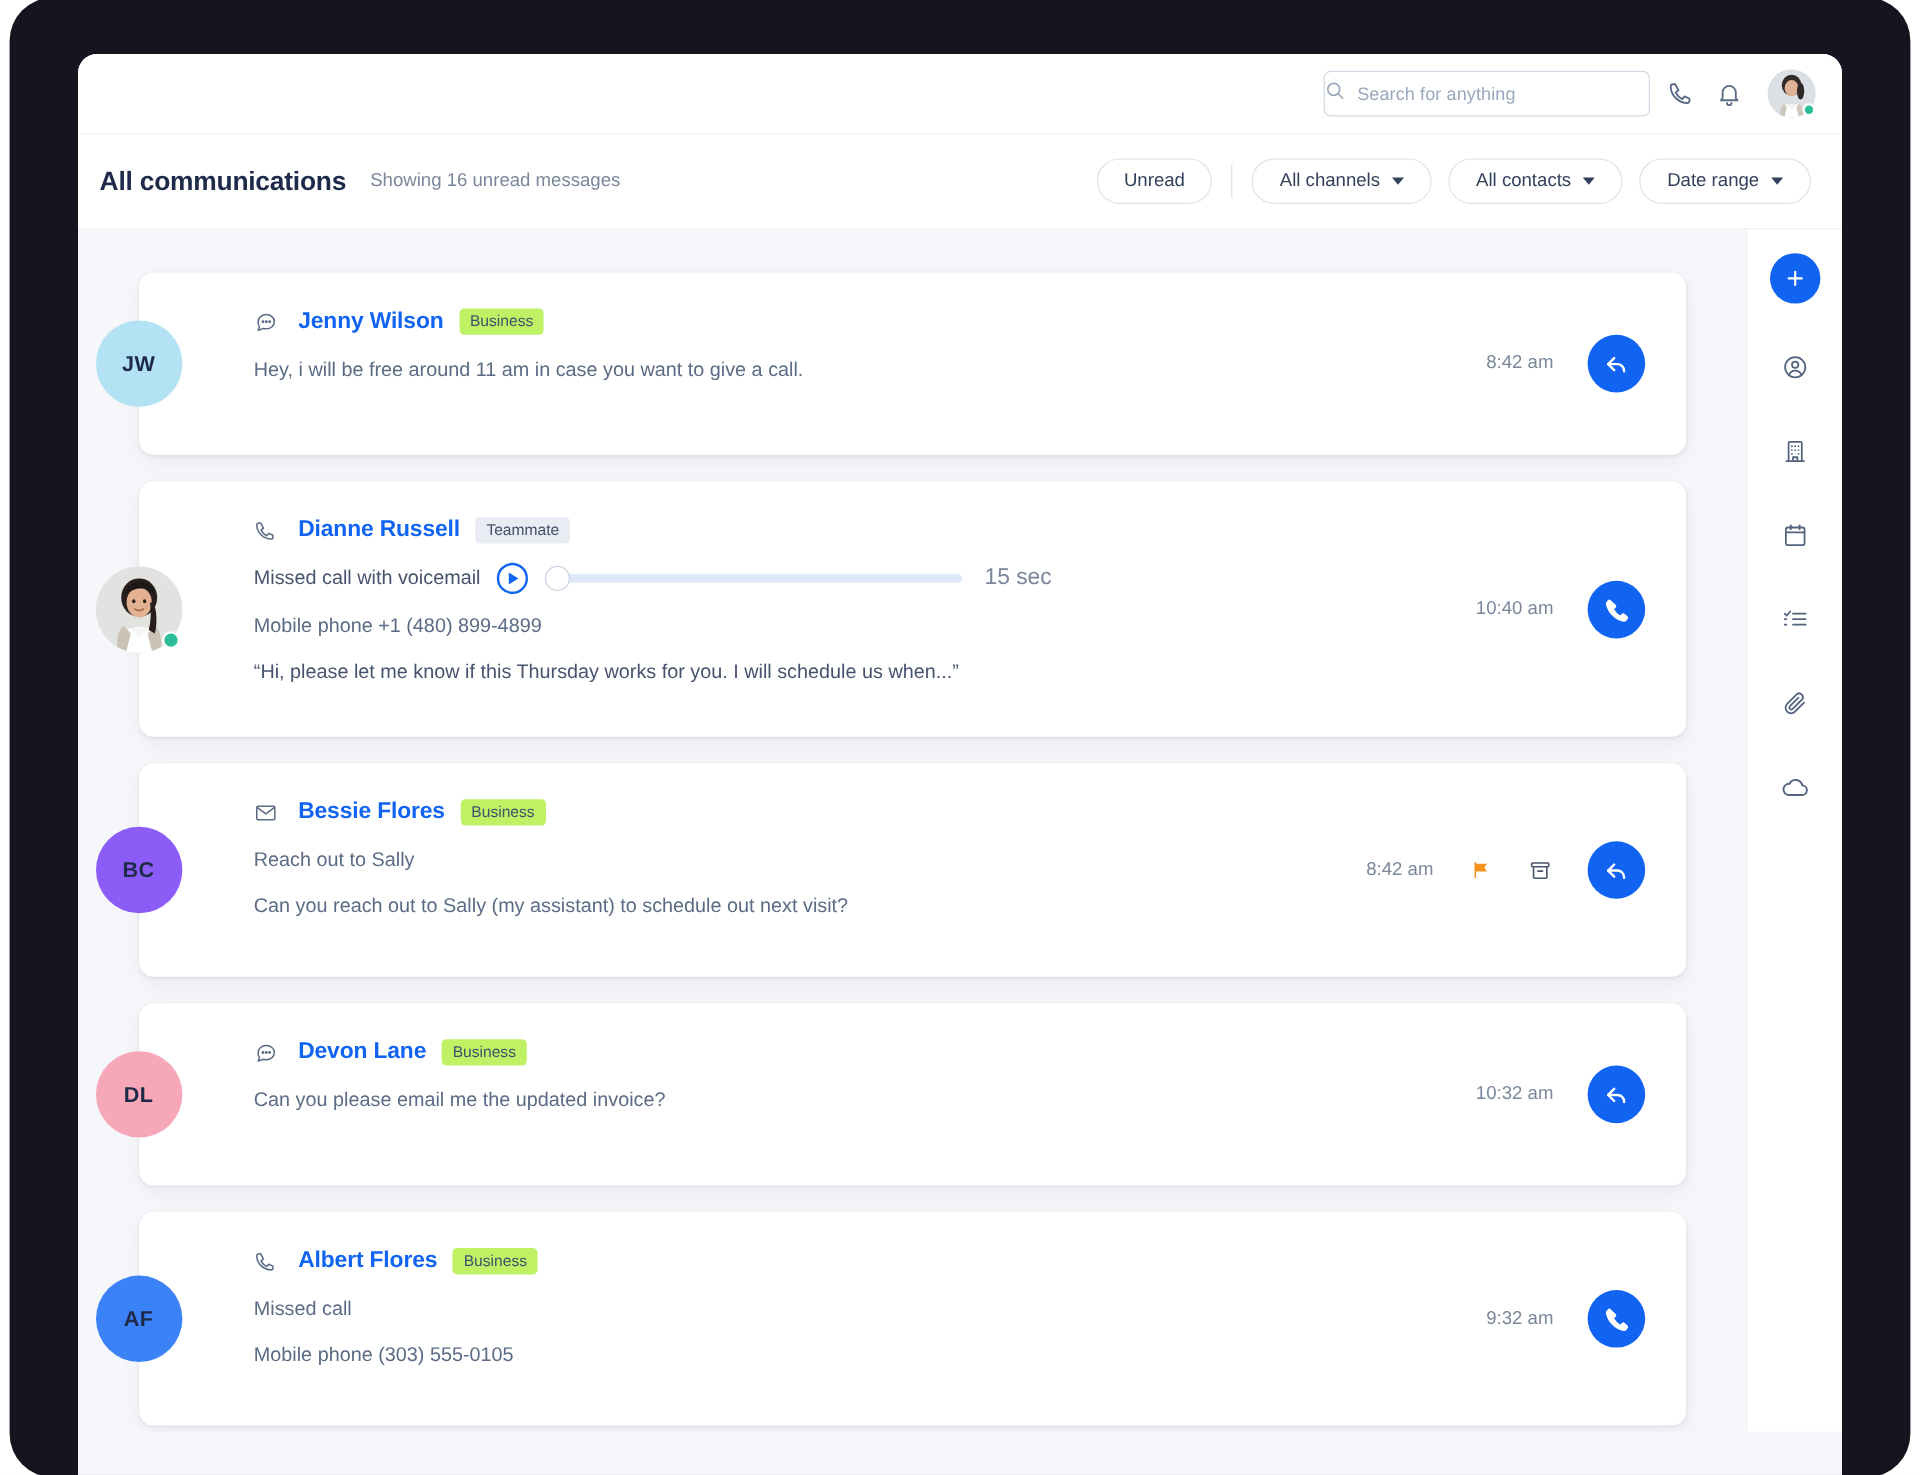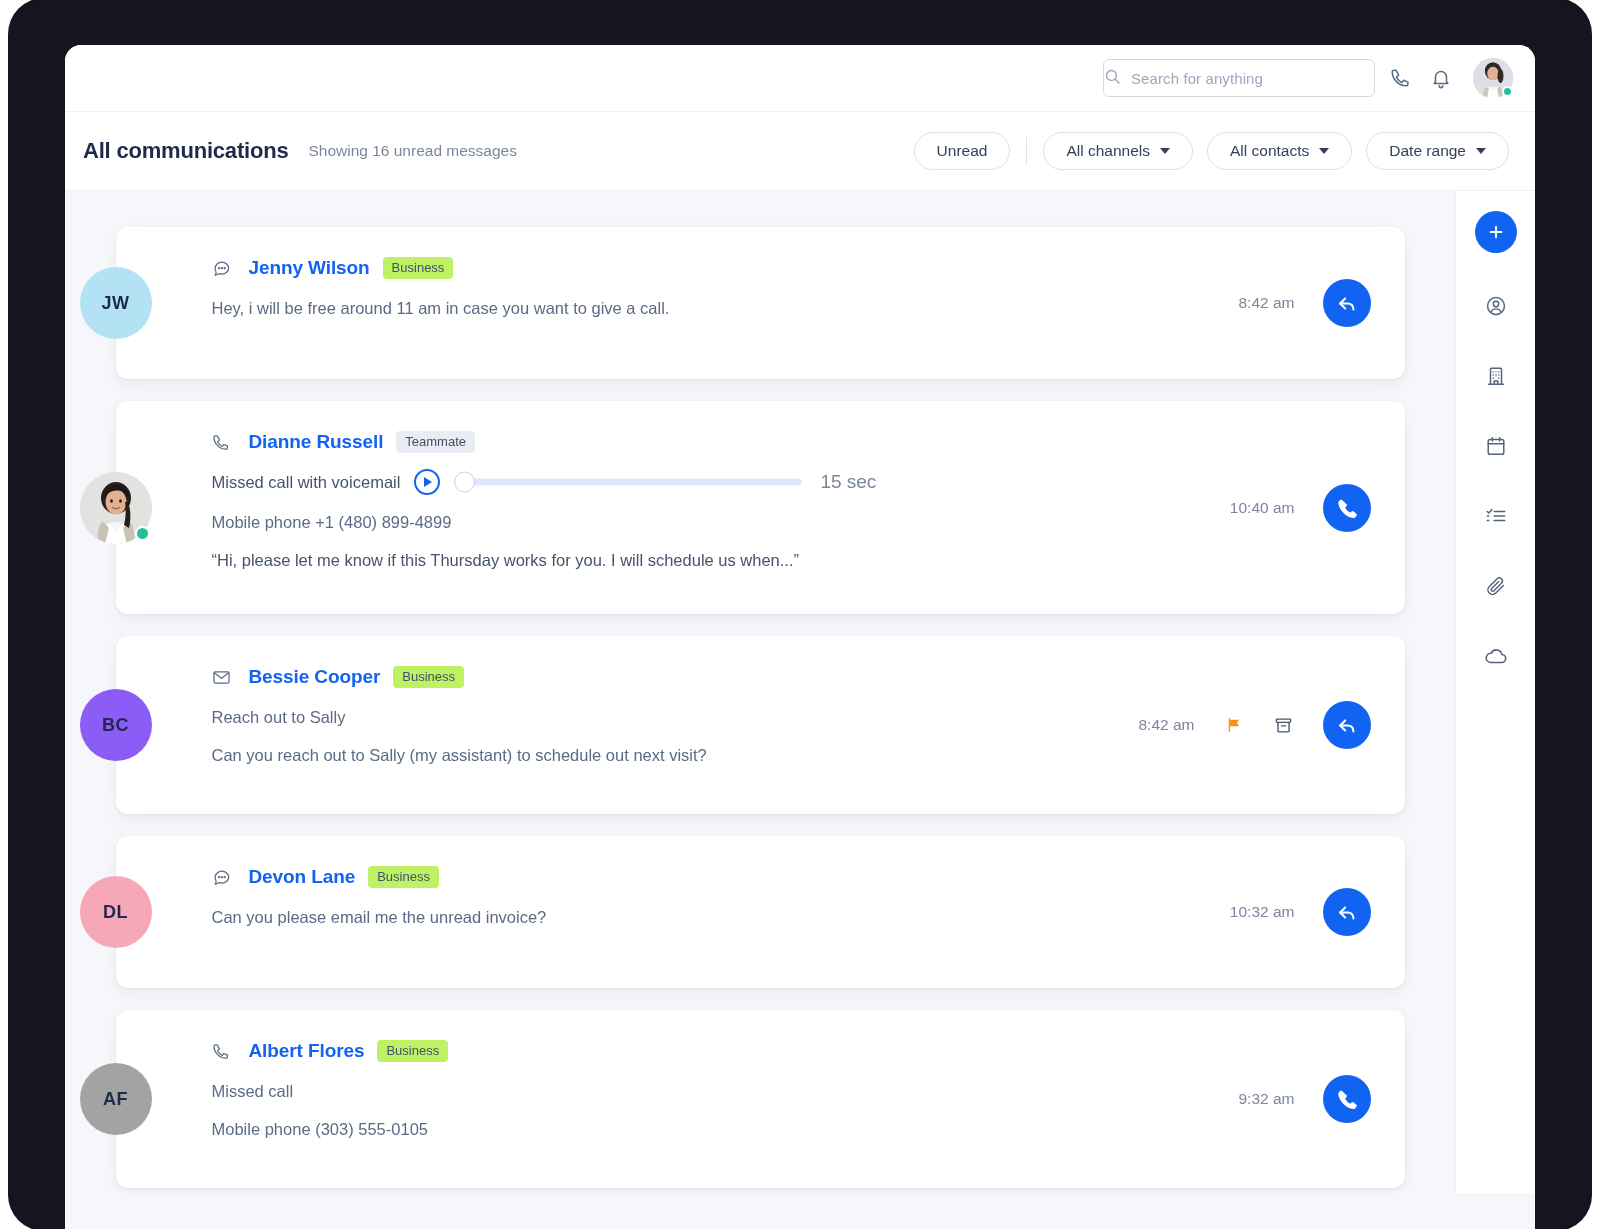"Bessie Cooper" span.name { text: Cooper -> Flores }
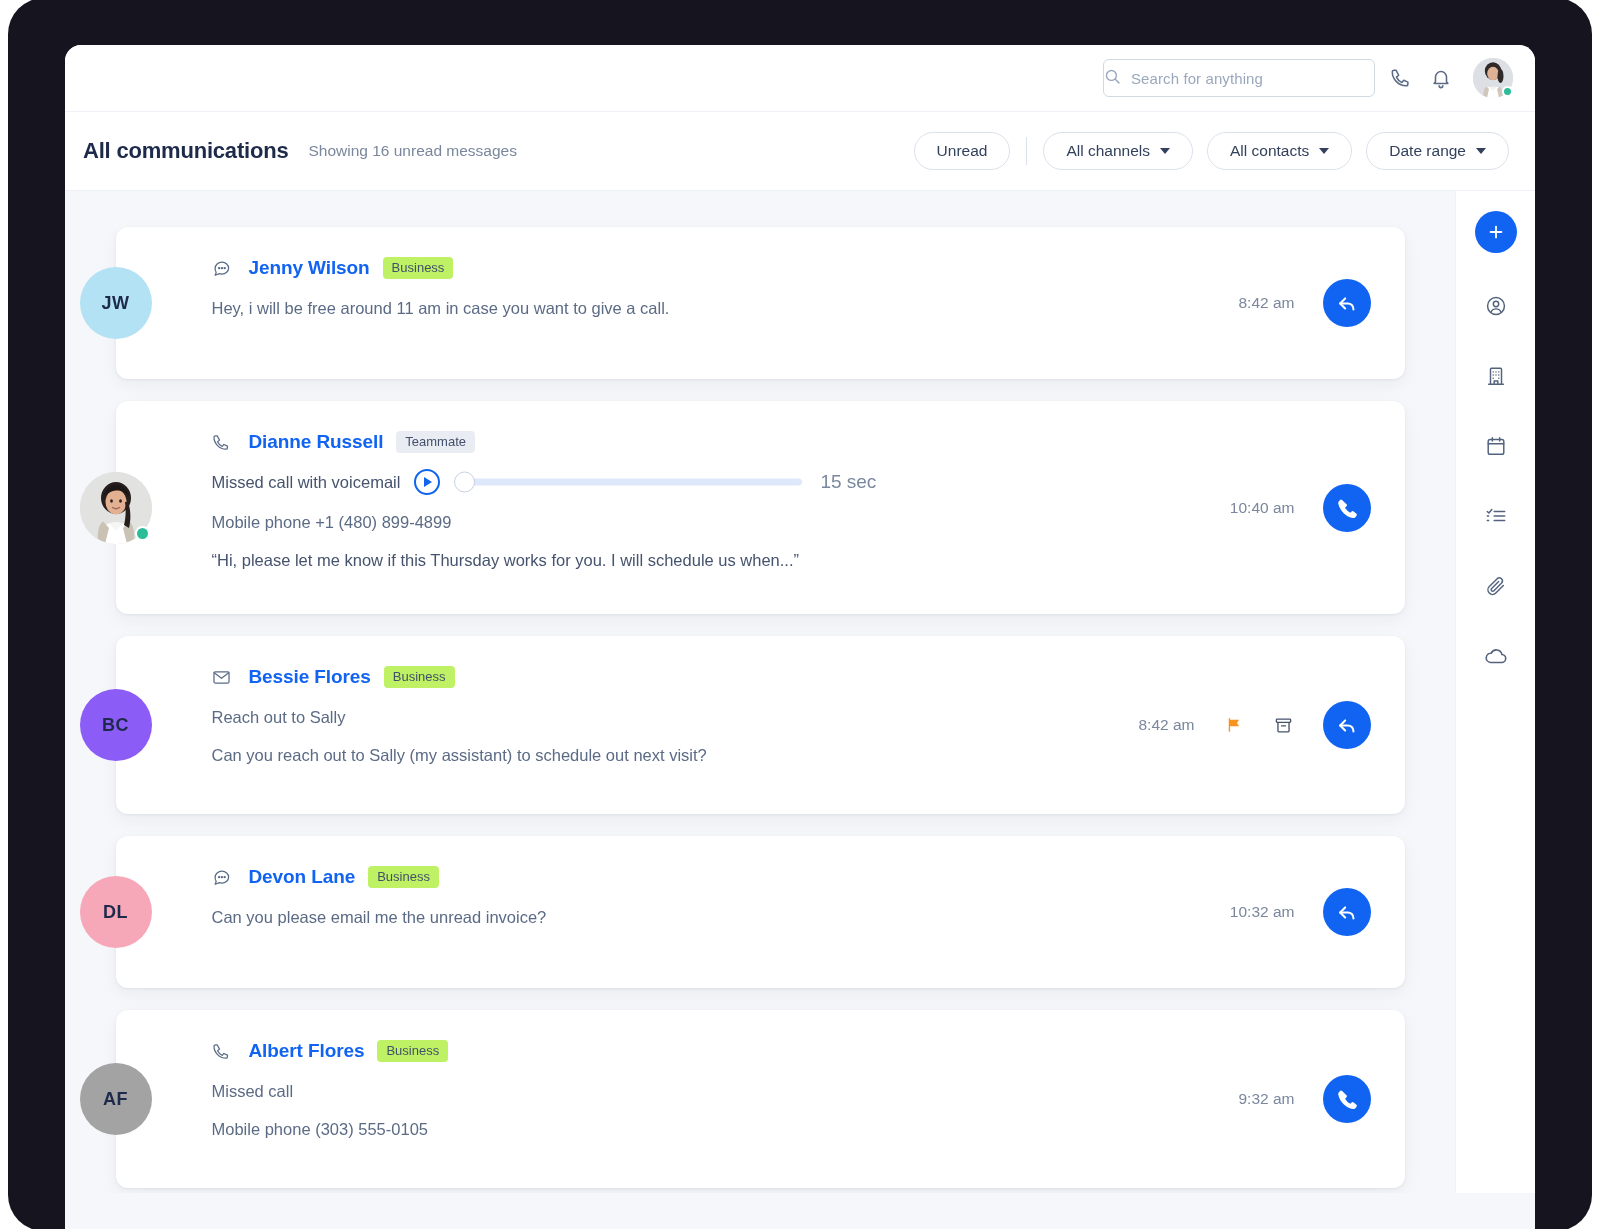"Can you please email me" div.line { text: unread -> updated }
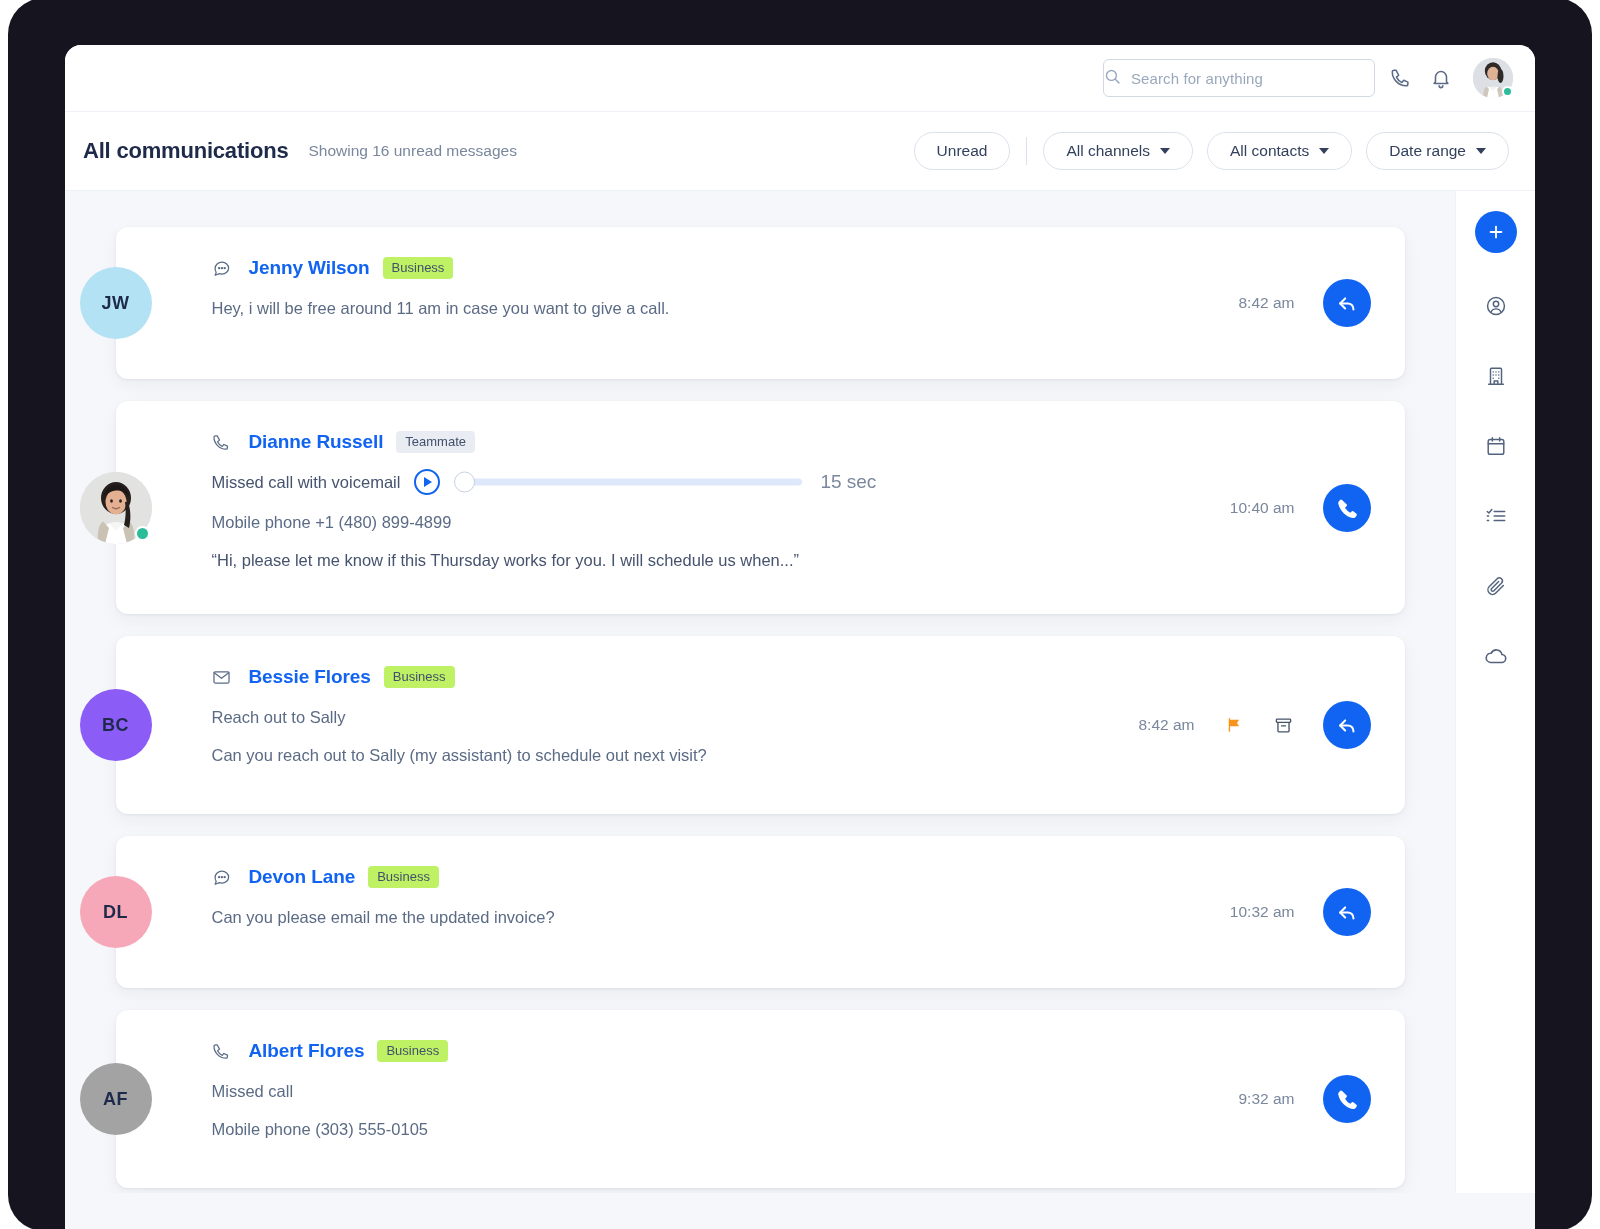"AF" div.card-av { background: #a3a3a3 -> #3b82f6 }
